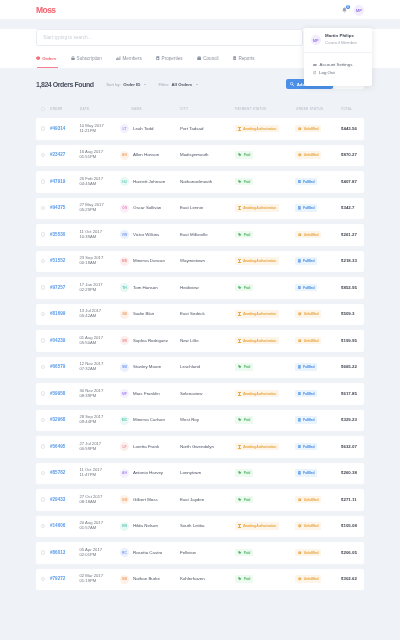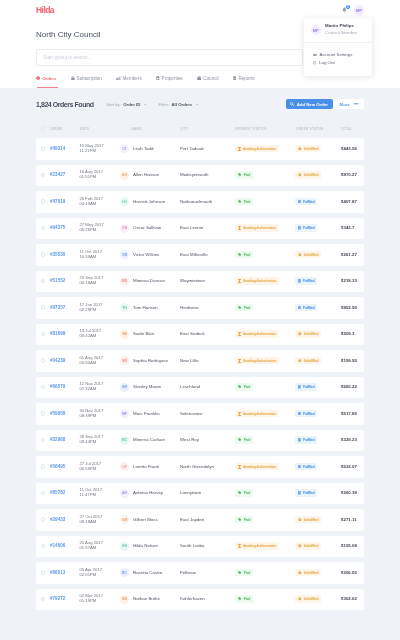"Hilda" div.logo { text: Hilda -> Moss }
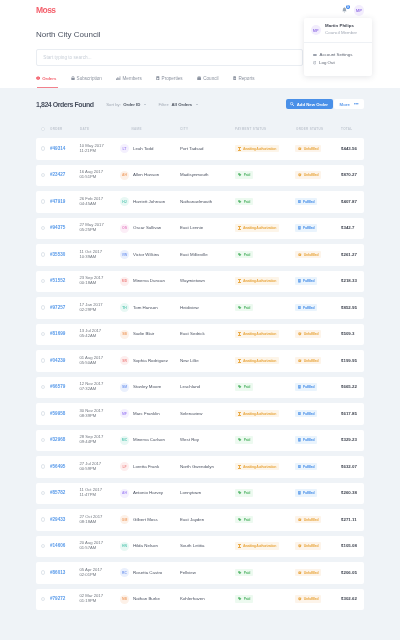"North City Council" div.page-title { html: <div>North City Council</div> -> none }
